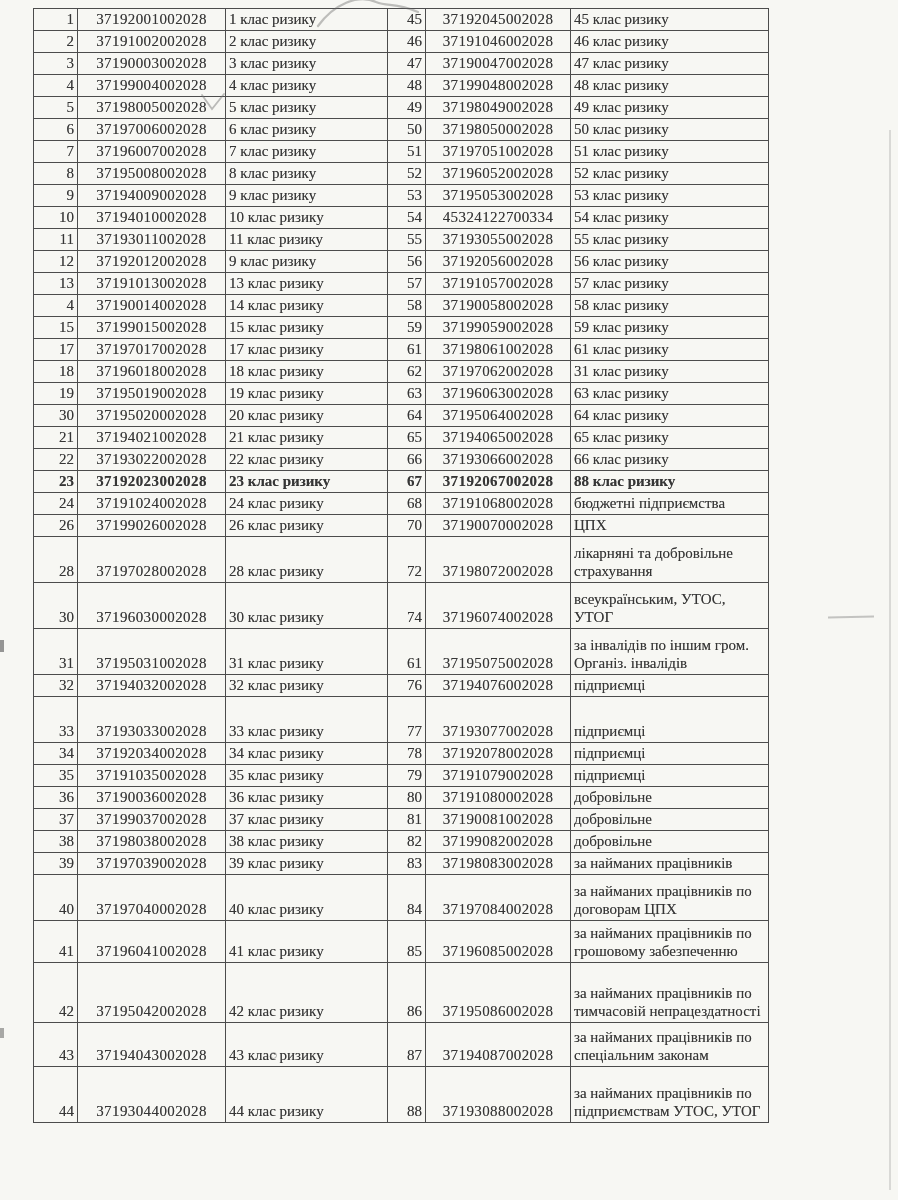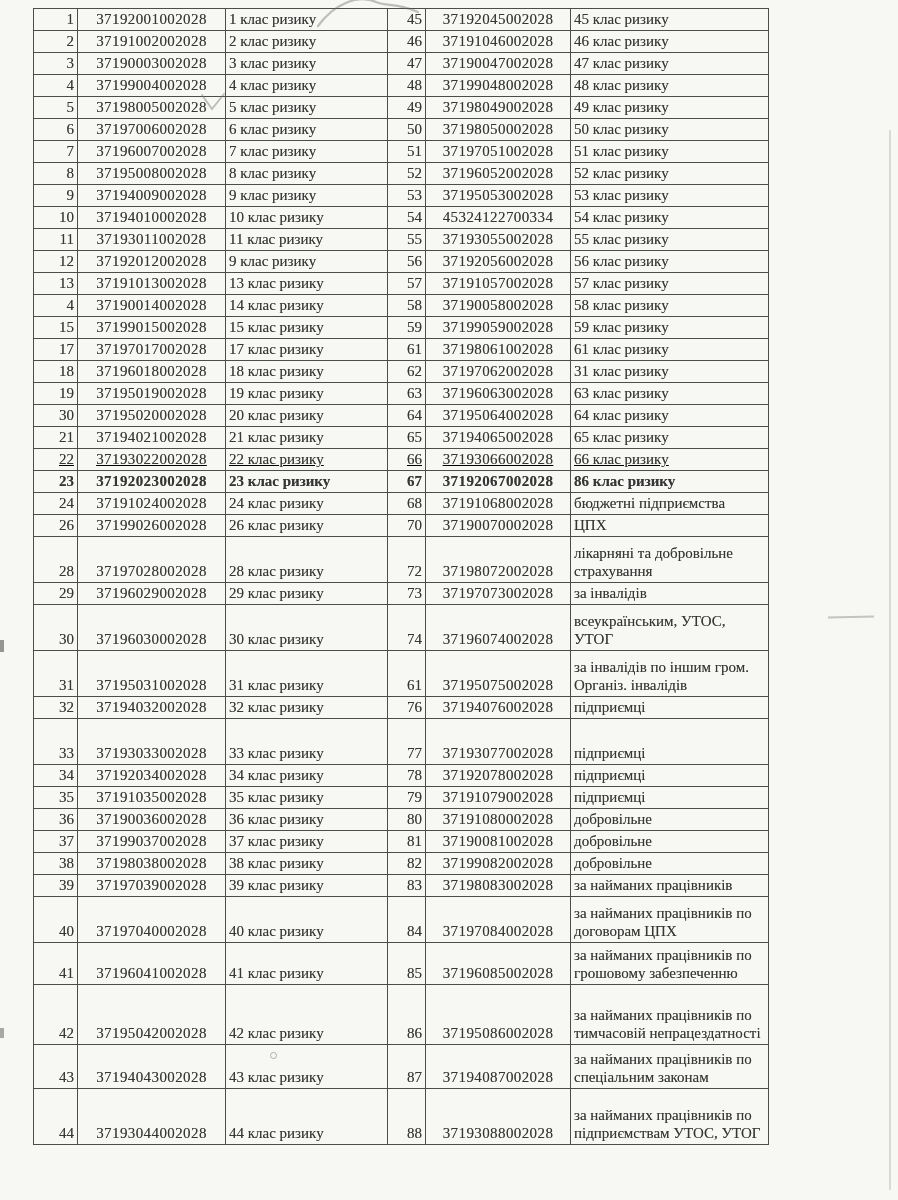"22" tr { text-decoration: underline -> none }
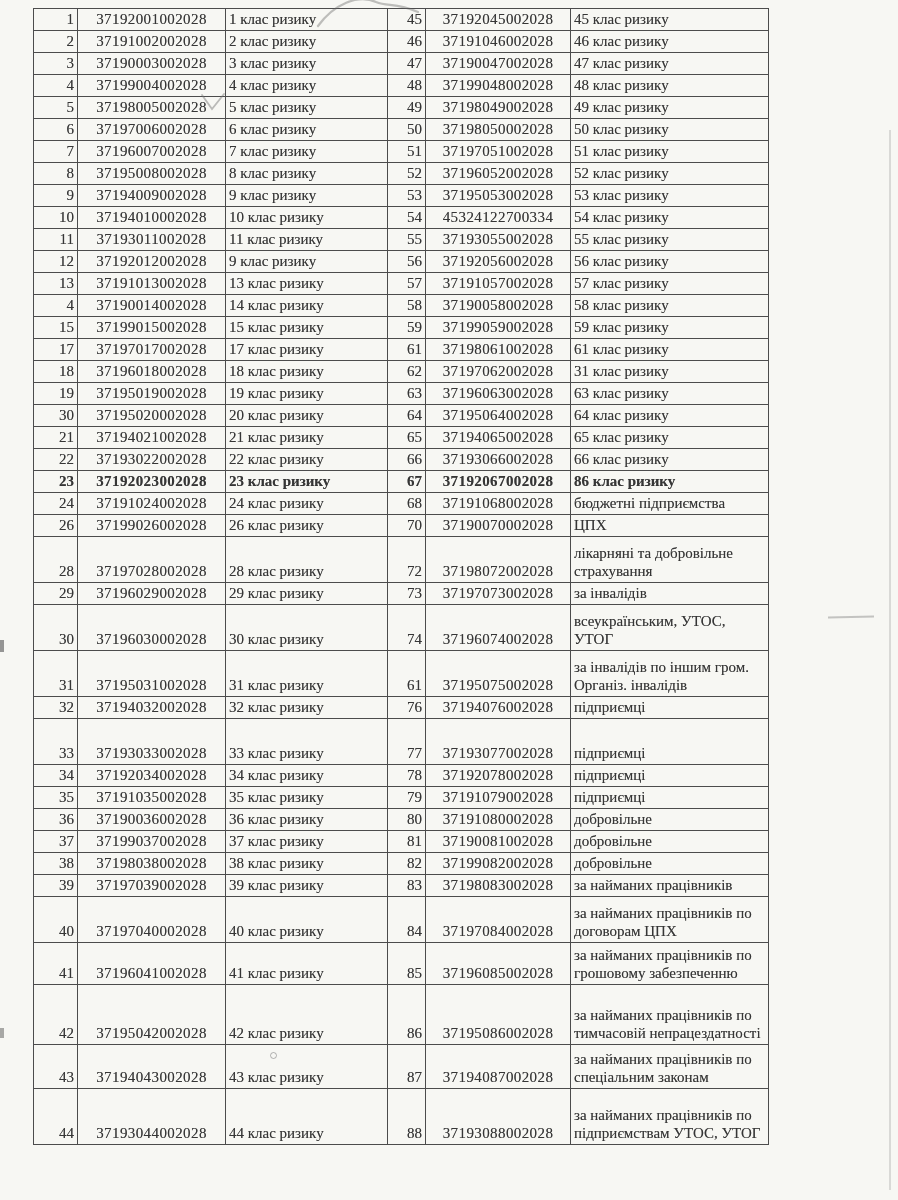"86 клас ризику" td.c-desc { text: 86 -> 88 }
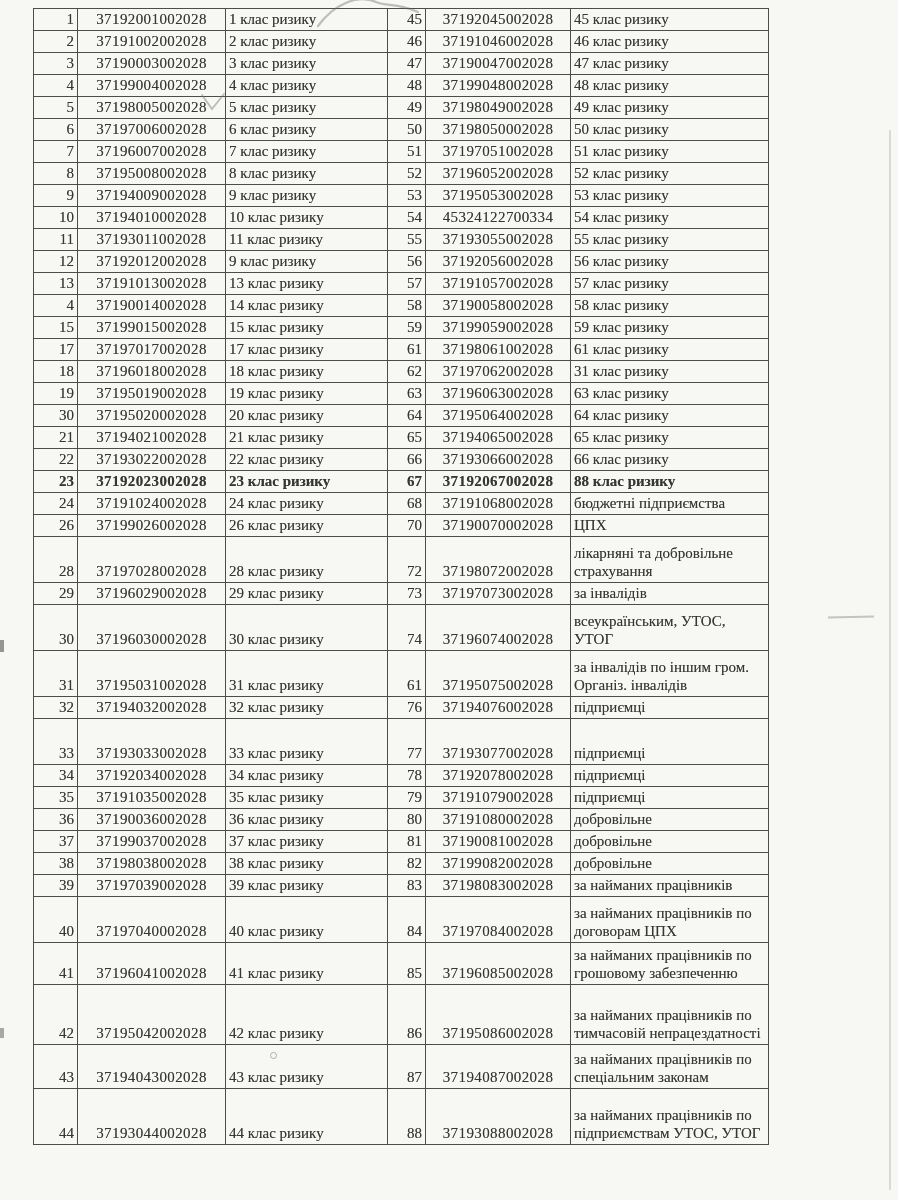"29" tr { html: <tr> <td>29</td> <td>37196029002028</td> <td>29 клас ризику</td> <td>73</td> <td>37197073002028</td> <td>за інвалідів</td> </tr> -> none }
